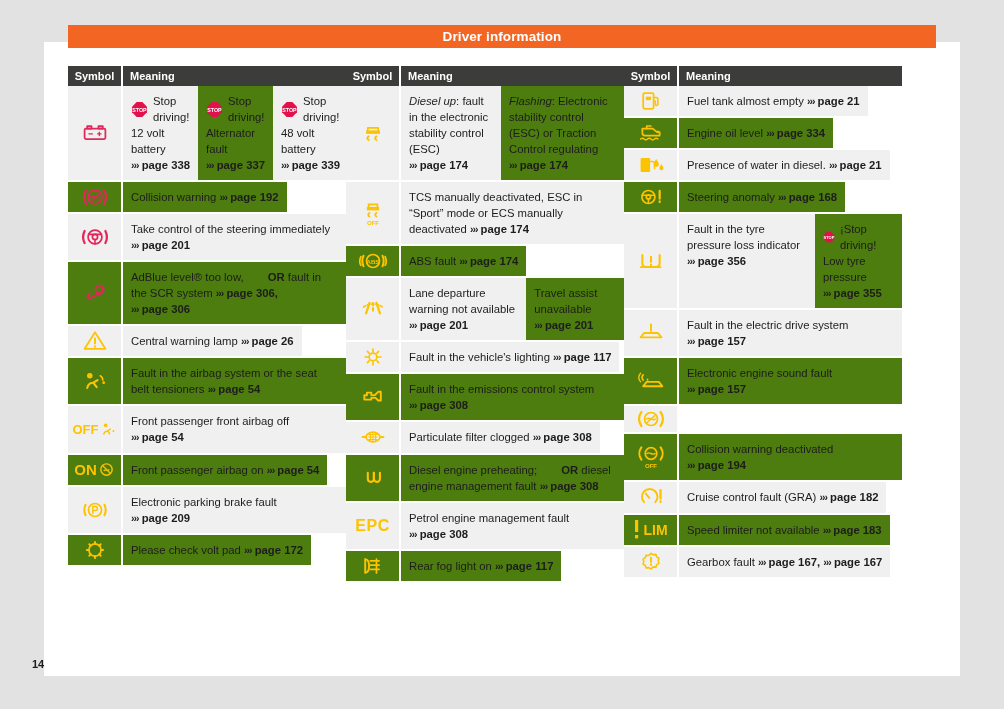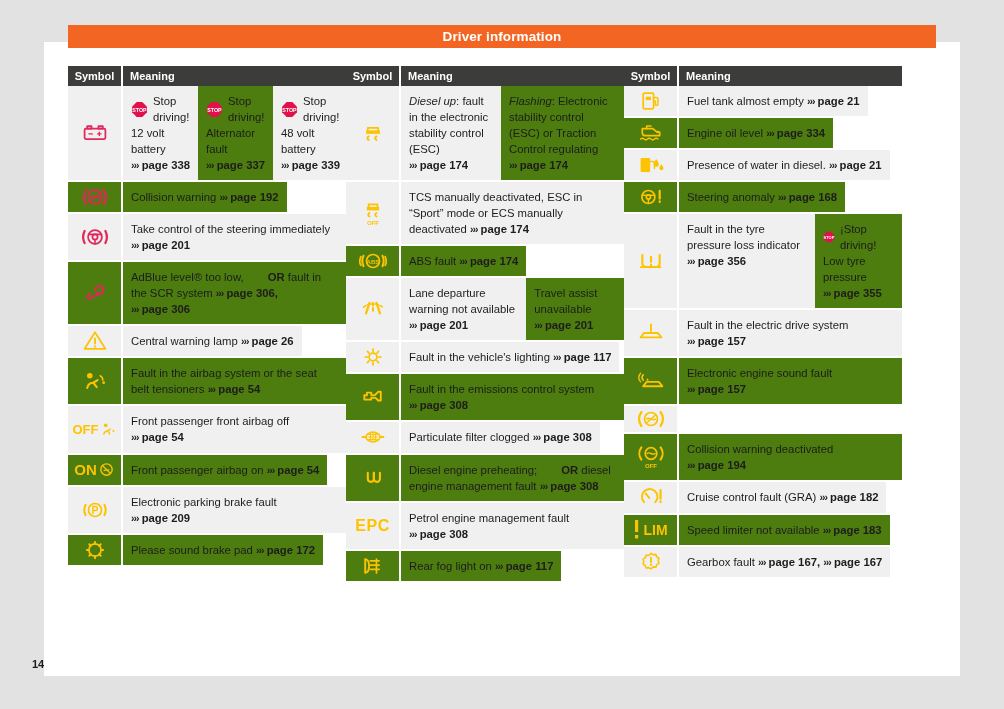"Please sound brake pad" span { text: sound brake -> check volt }
